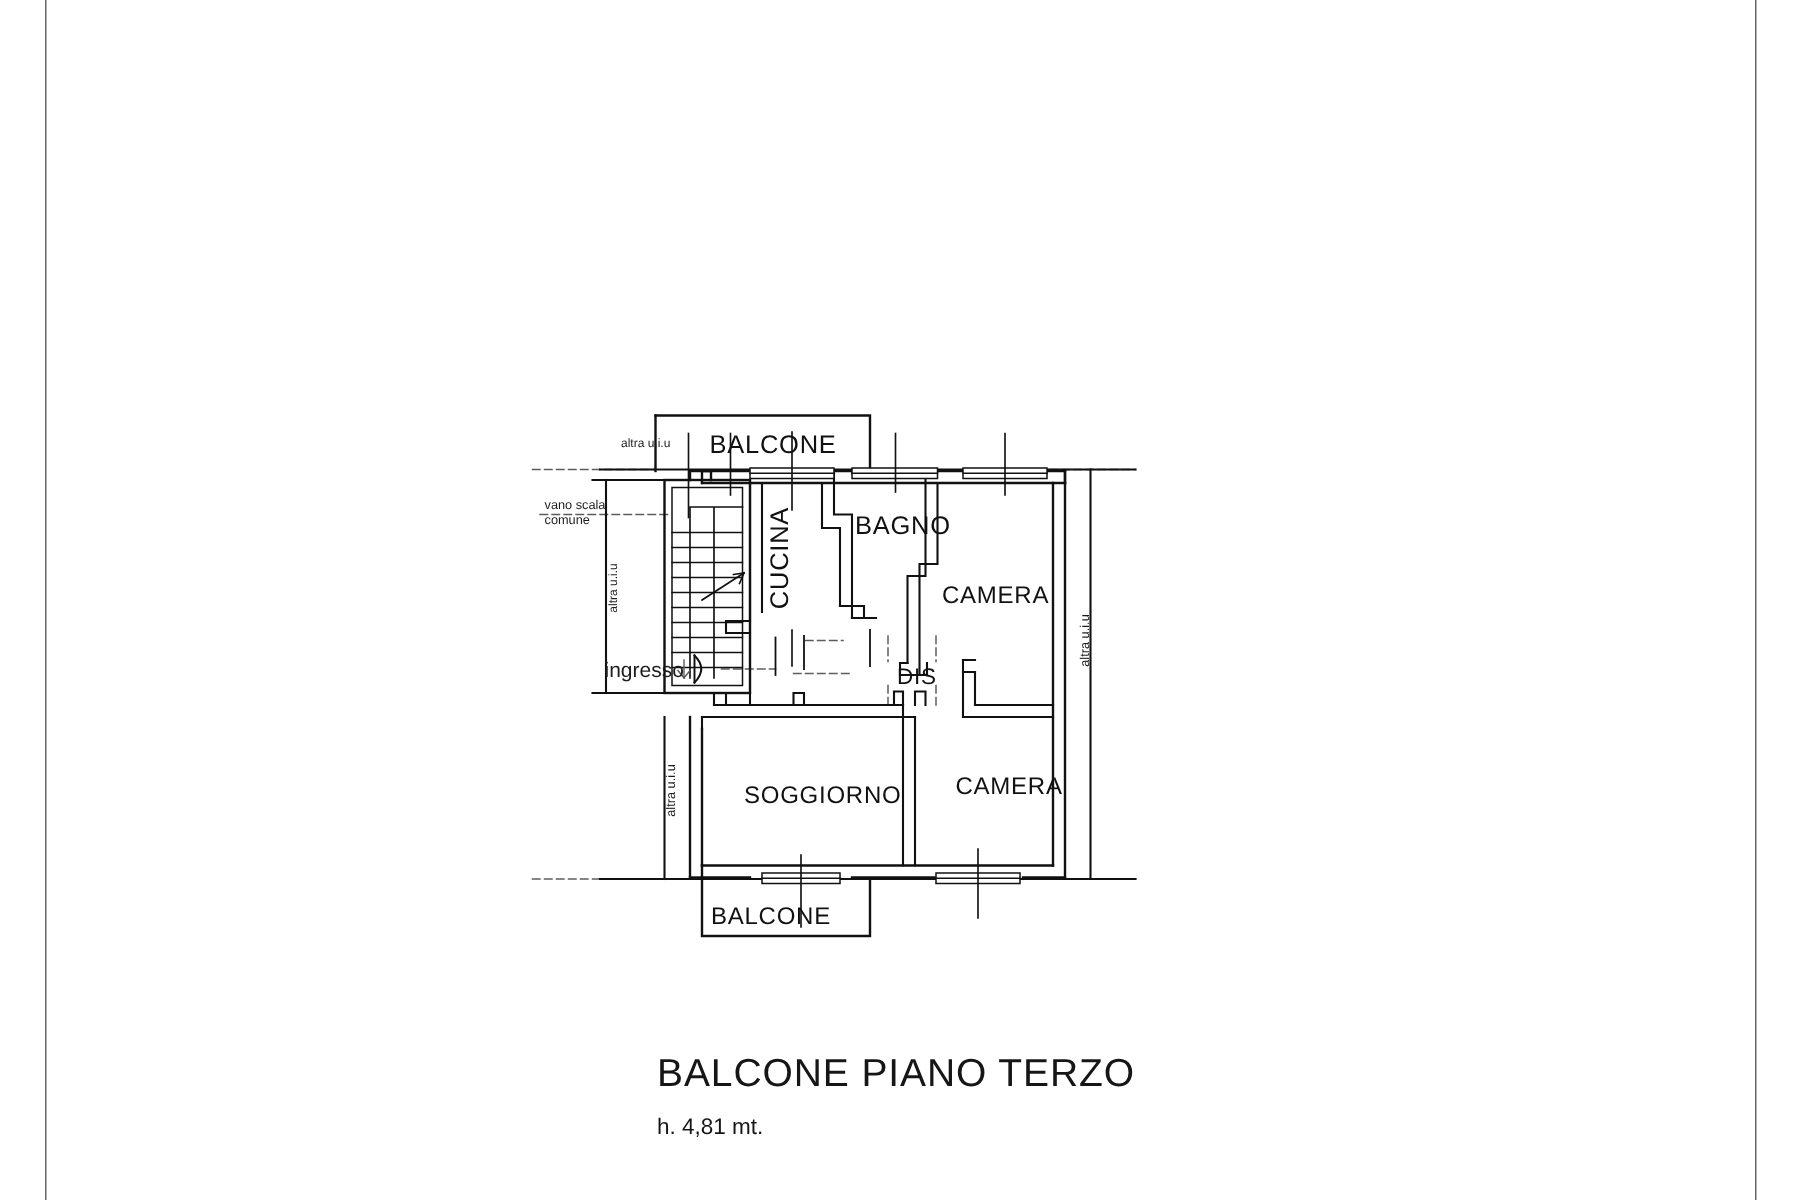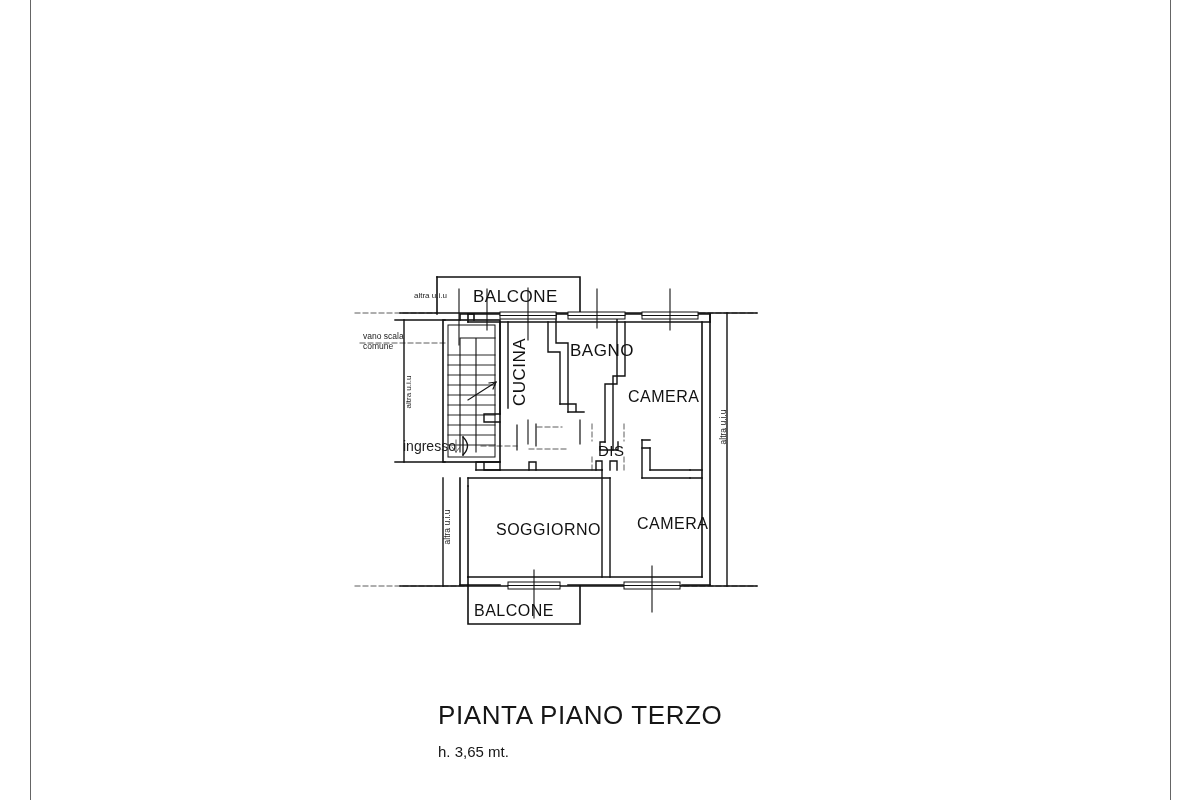"PIANTA PIANO TERZO" div { text: PIANTA -> BALCONE }
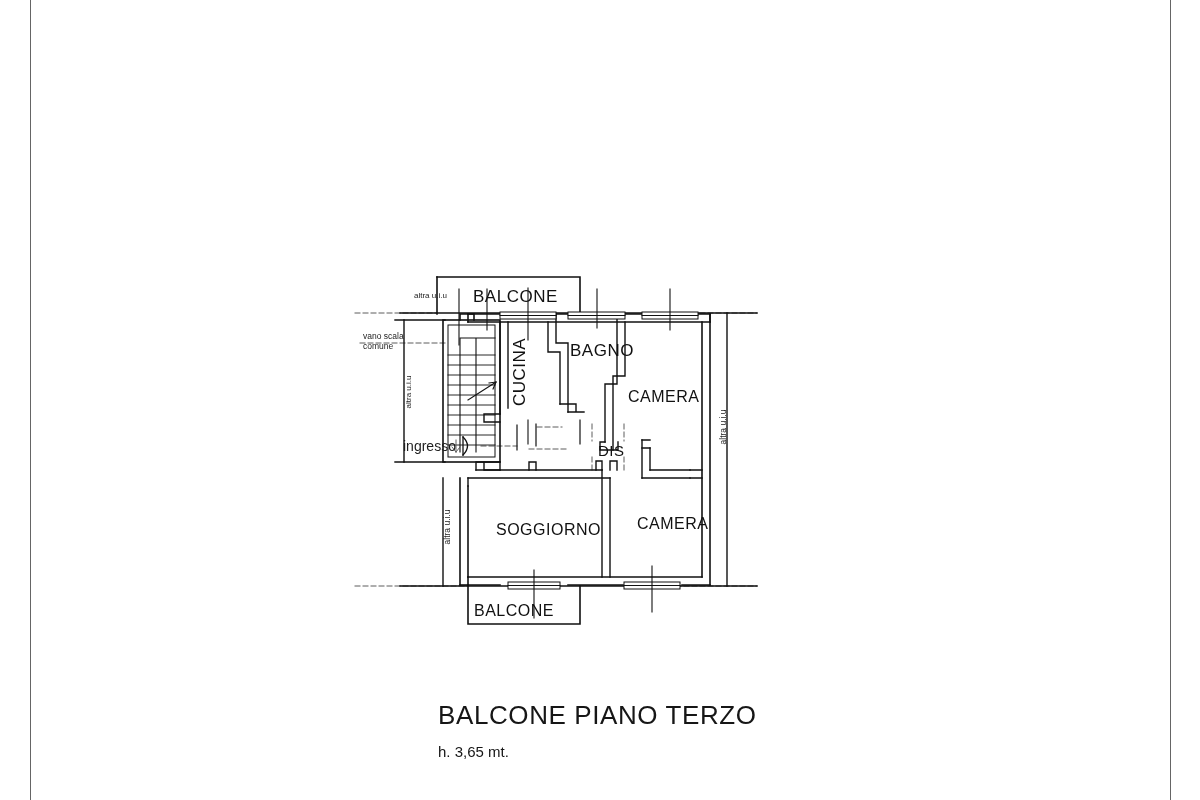"h. 3,65 mt." div { text: 3,65 -> 4,81 }
